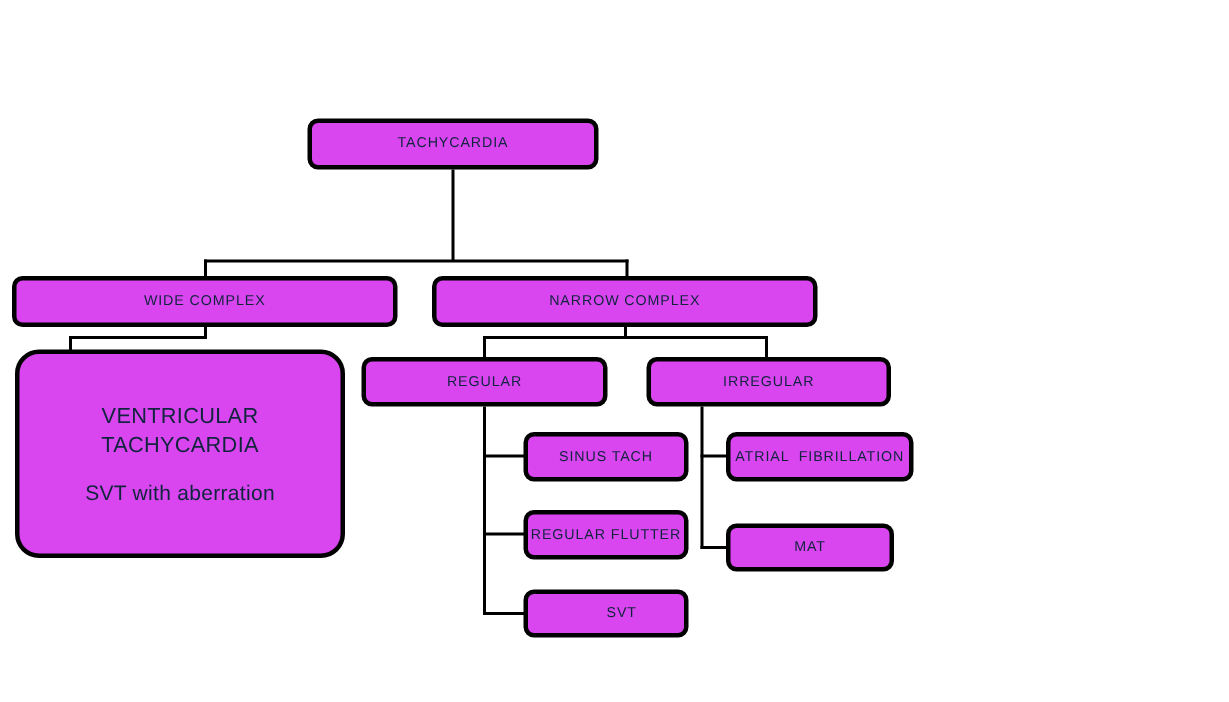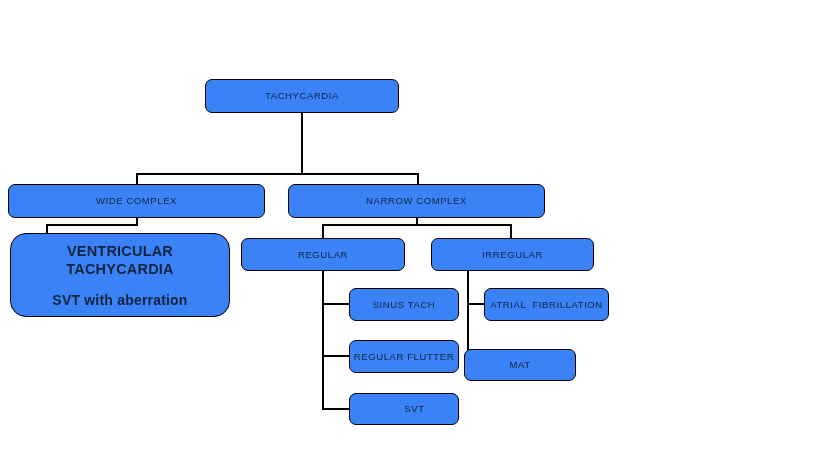"TACHYCARDIA" .node { background: #3b82f6 -> #d946ef; border: 1px solid #000000 -> 3px solid #000000 }
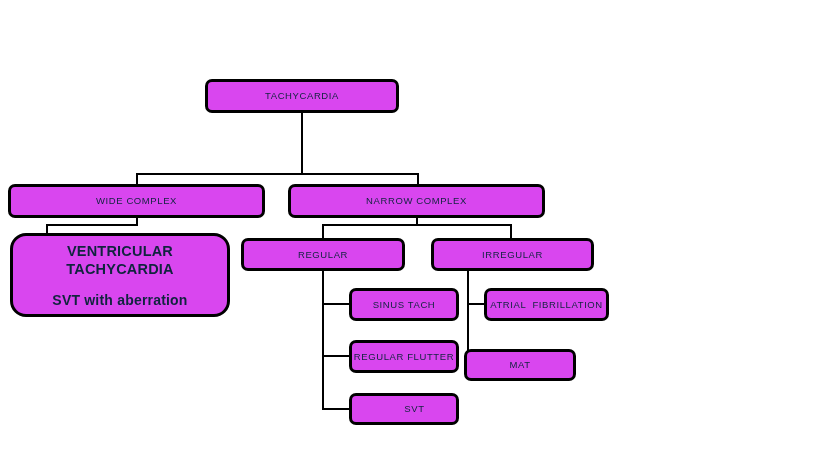"VENTRICULAR" #node-vt { font-weight: bold -> none; height: 84px -> 139px }
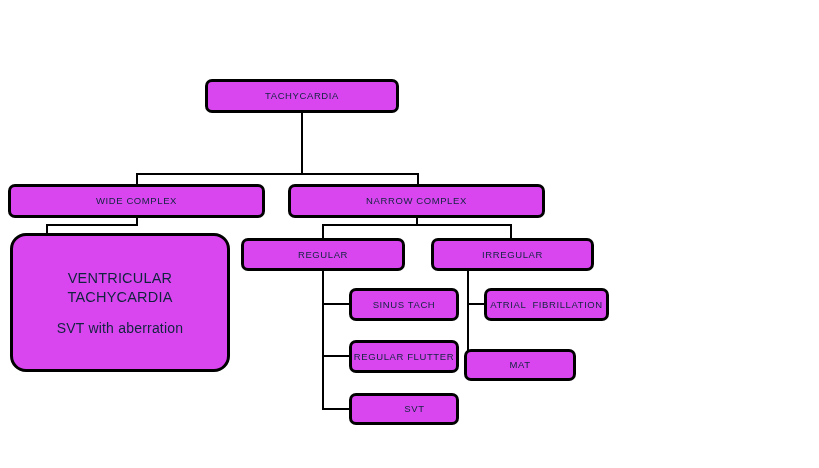"MAT" #node-mat { left: 464px -> 484px }
